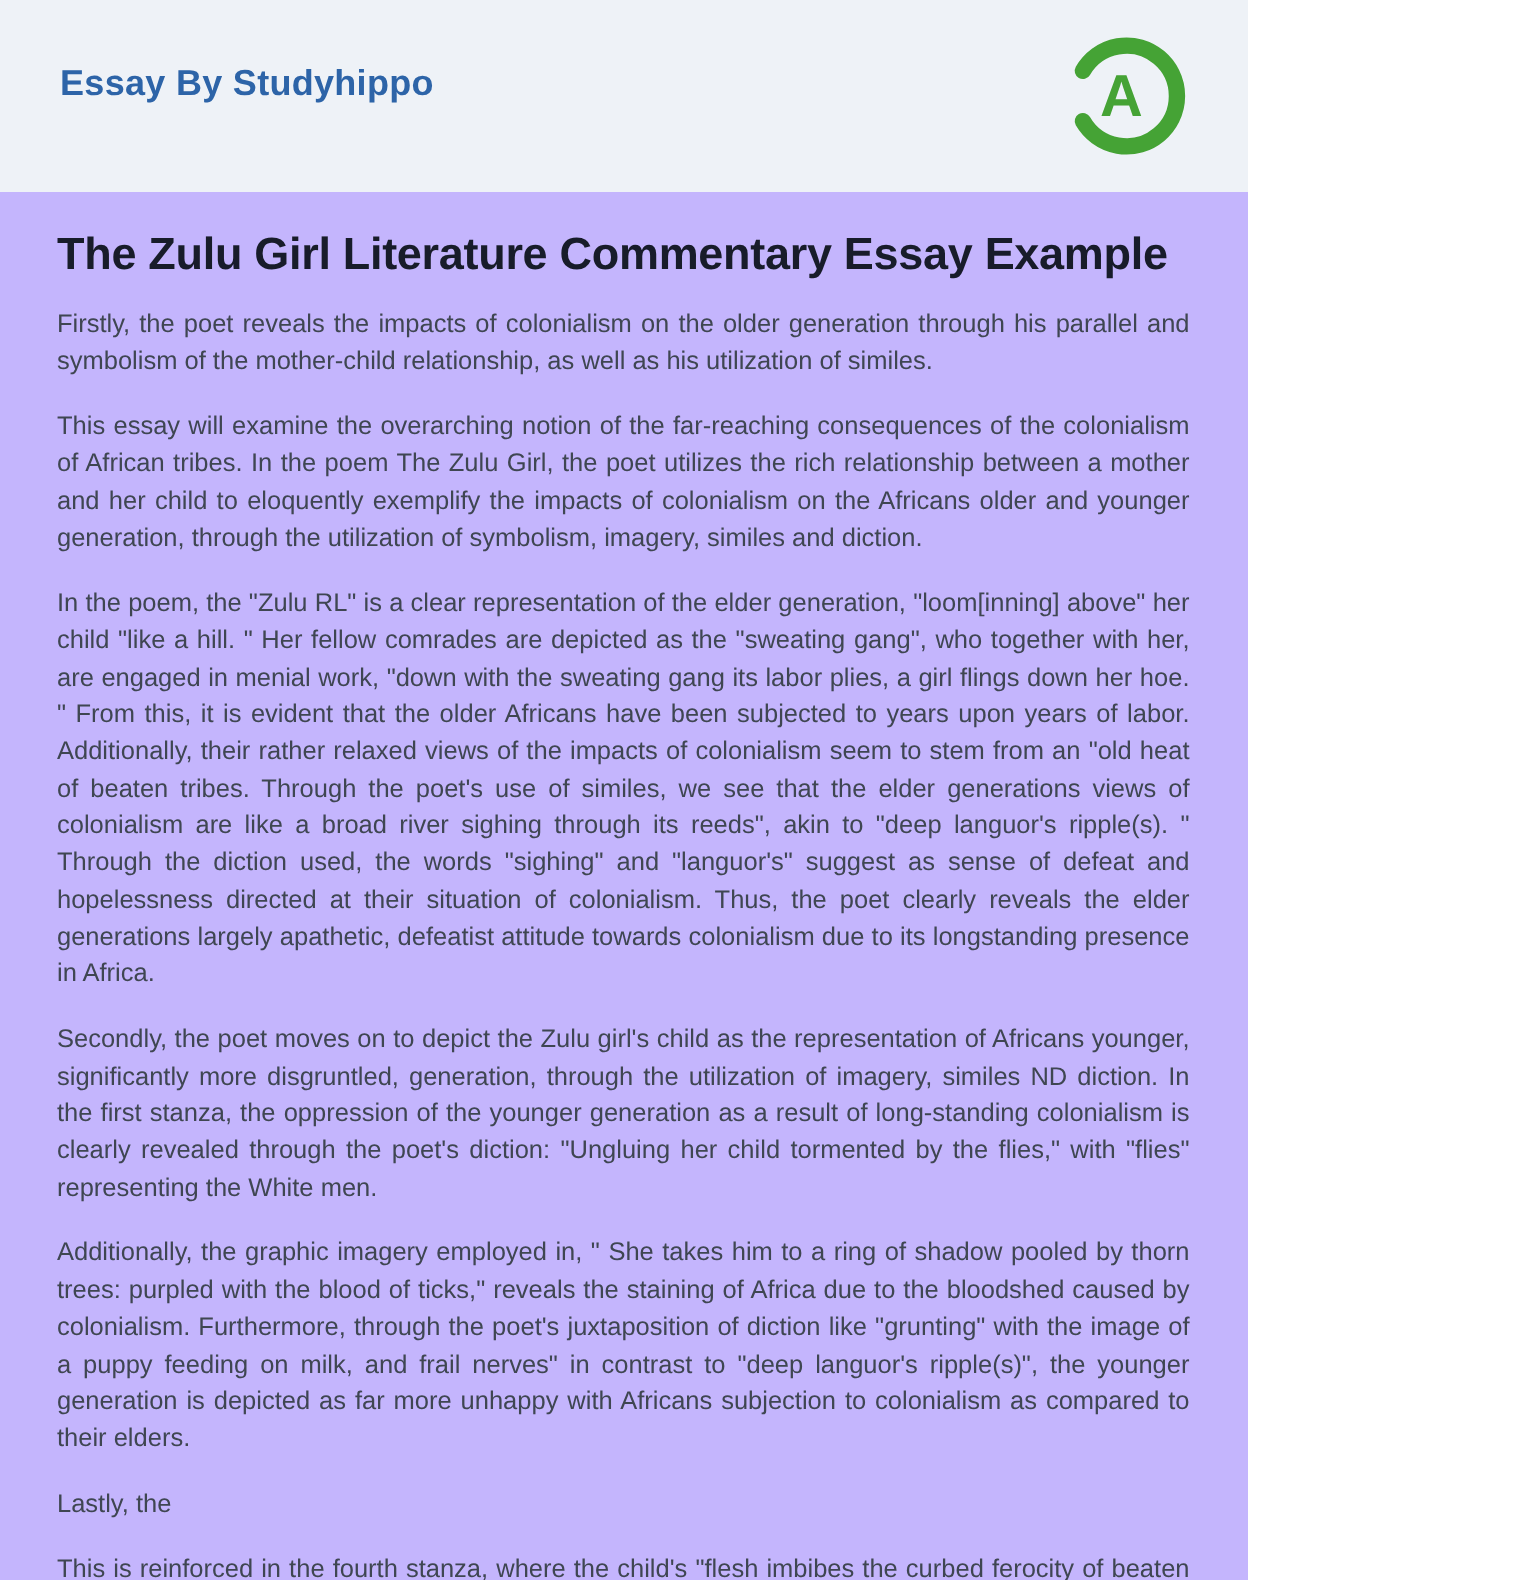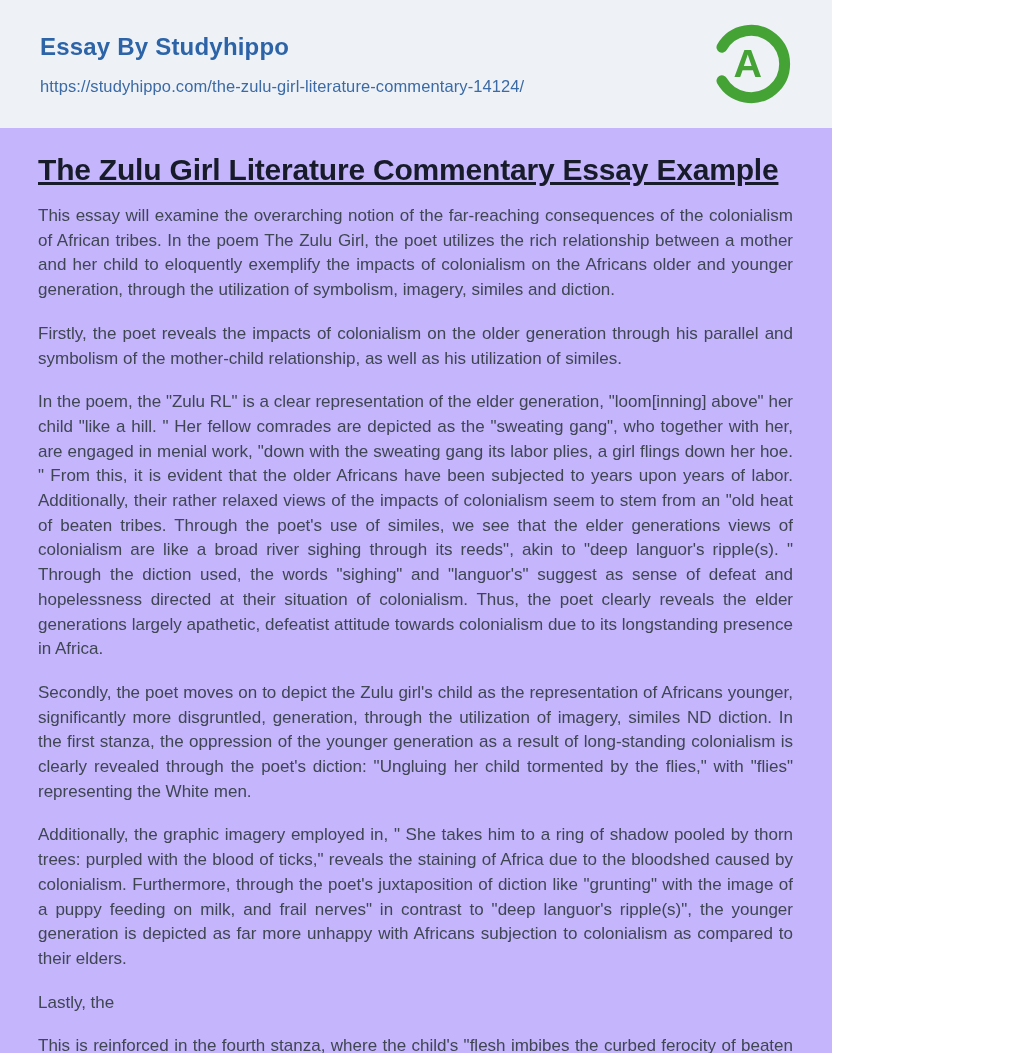"https://studyhippo.com/the-zulu-girl-lit" a.site-url { html: <a>https://studyhippo.com/the-zulu-girl-literature-commentary-14124/</a> -> none }
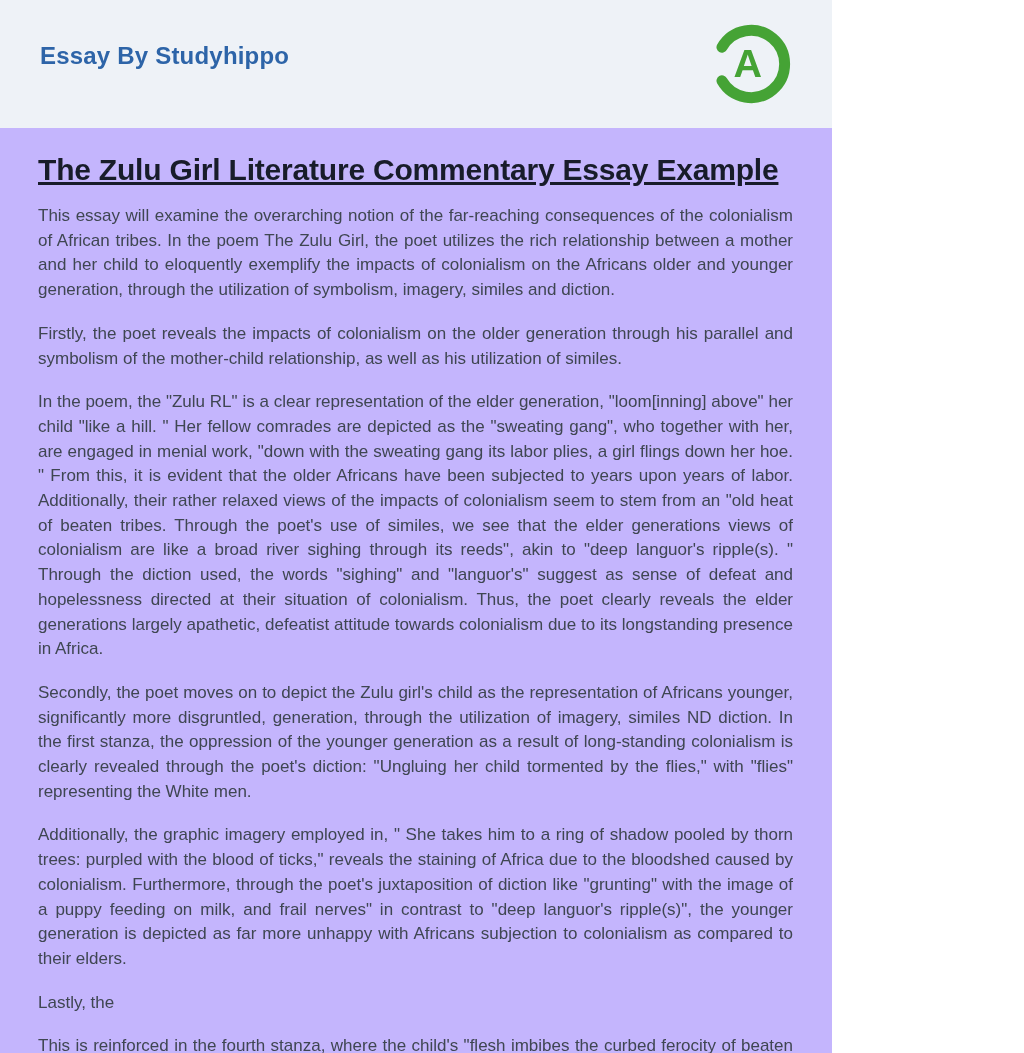"The Zulu Girl Literature Commentary" .essay-title { text-decoration: underline -> none }
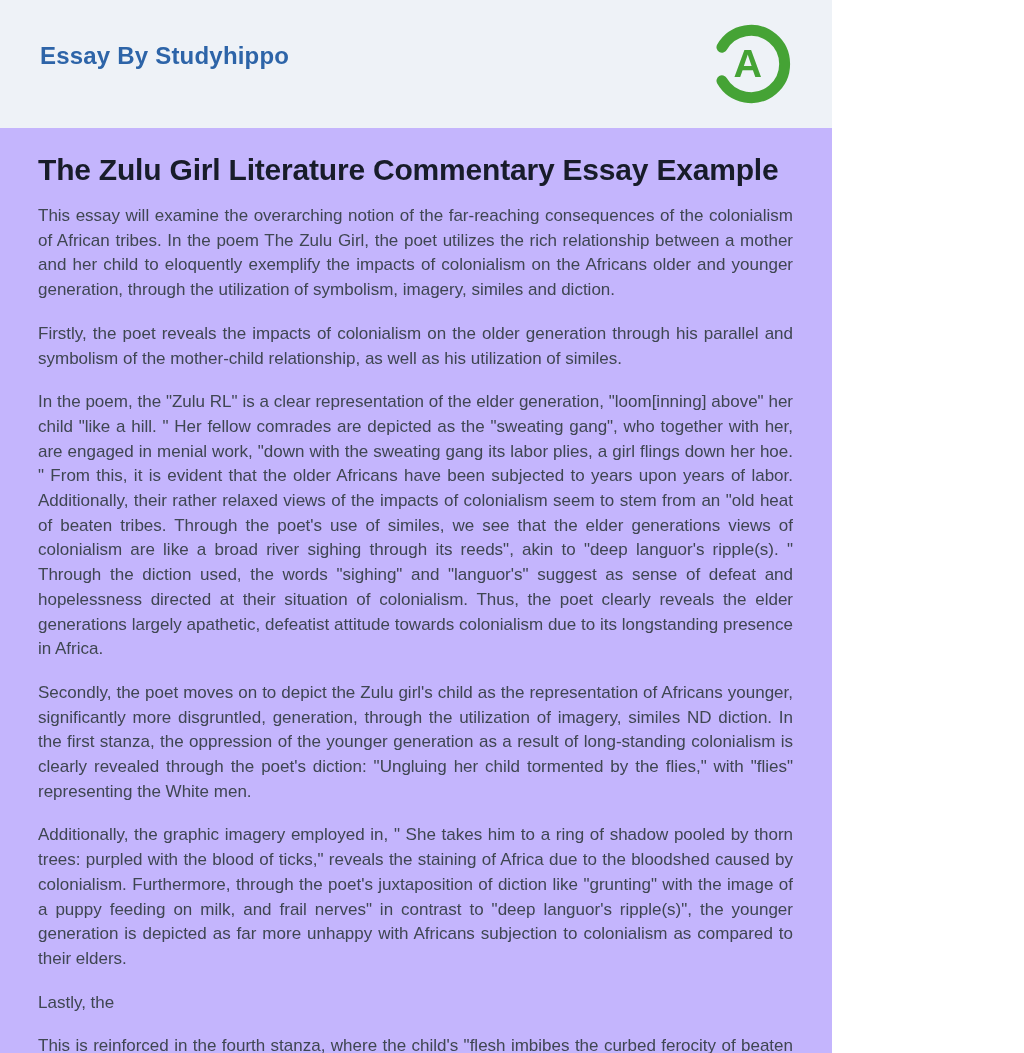"This essay will examine the" p { order: before "Firstly, the poet reveals the" -> after "Firstly, the poet reveals the" }
